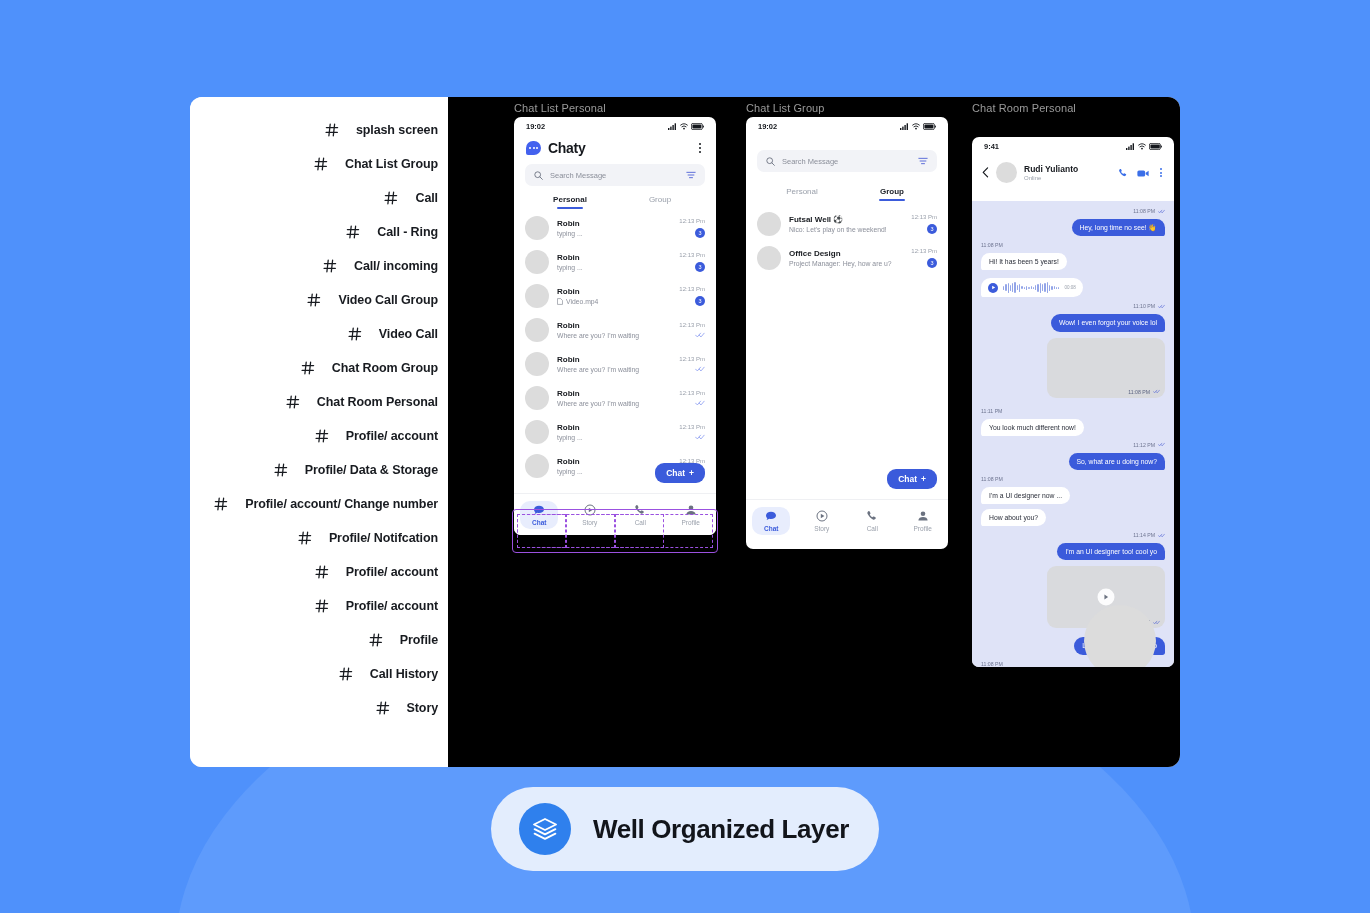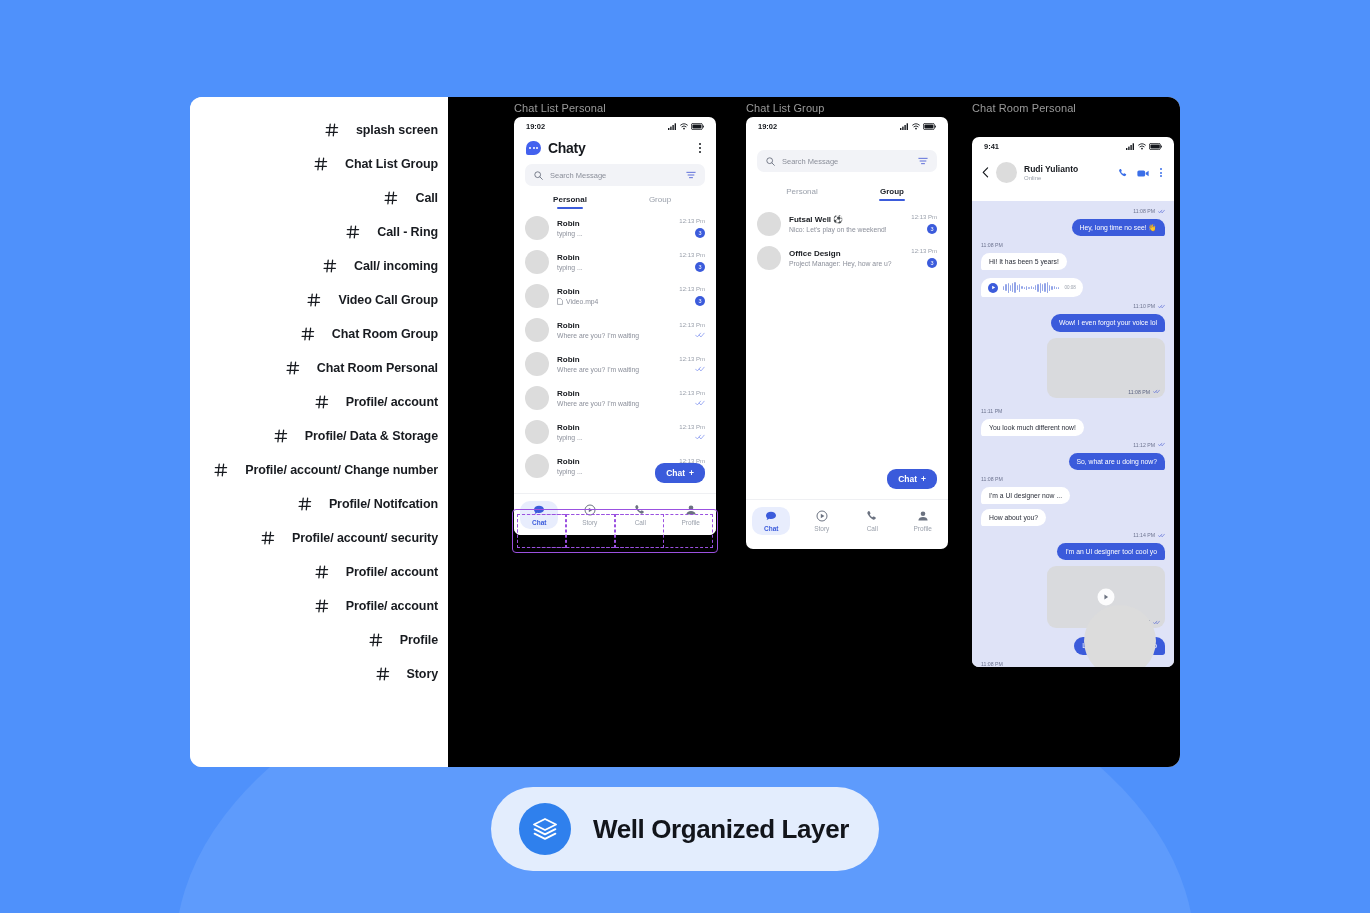"Video Call" div.layer-item { html: none -> <div> <span> <svg> <path></path> </svg> </span> <span>Video Call</span> </div> }
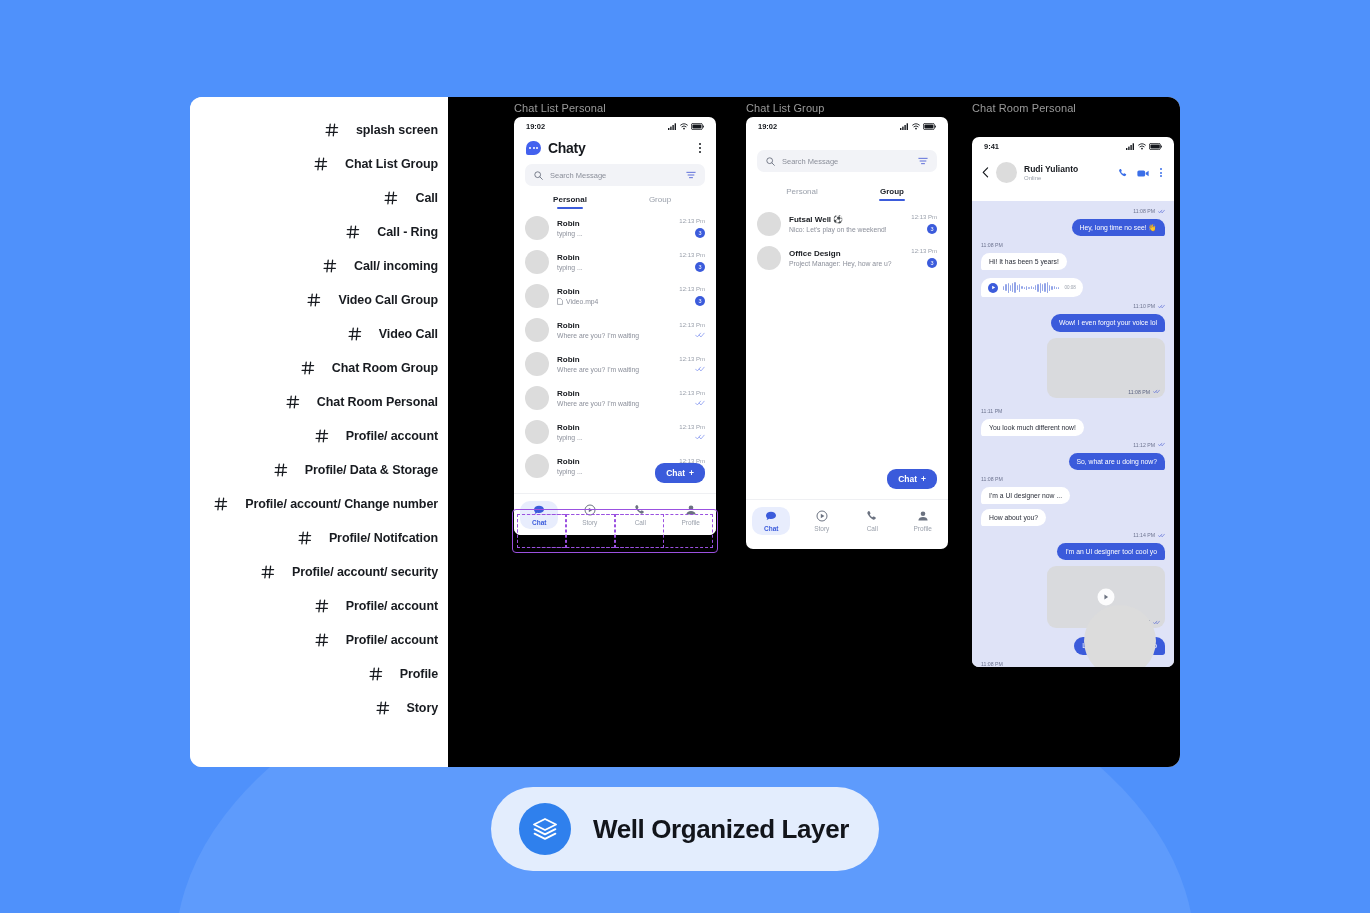"Profile/ account/ security" div.layer-item { html: <div> <span> <svg> <path></path> </svg> </span> <span>Profile/ account/ security</span> </div> -> none }
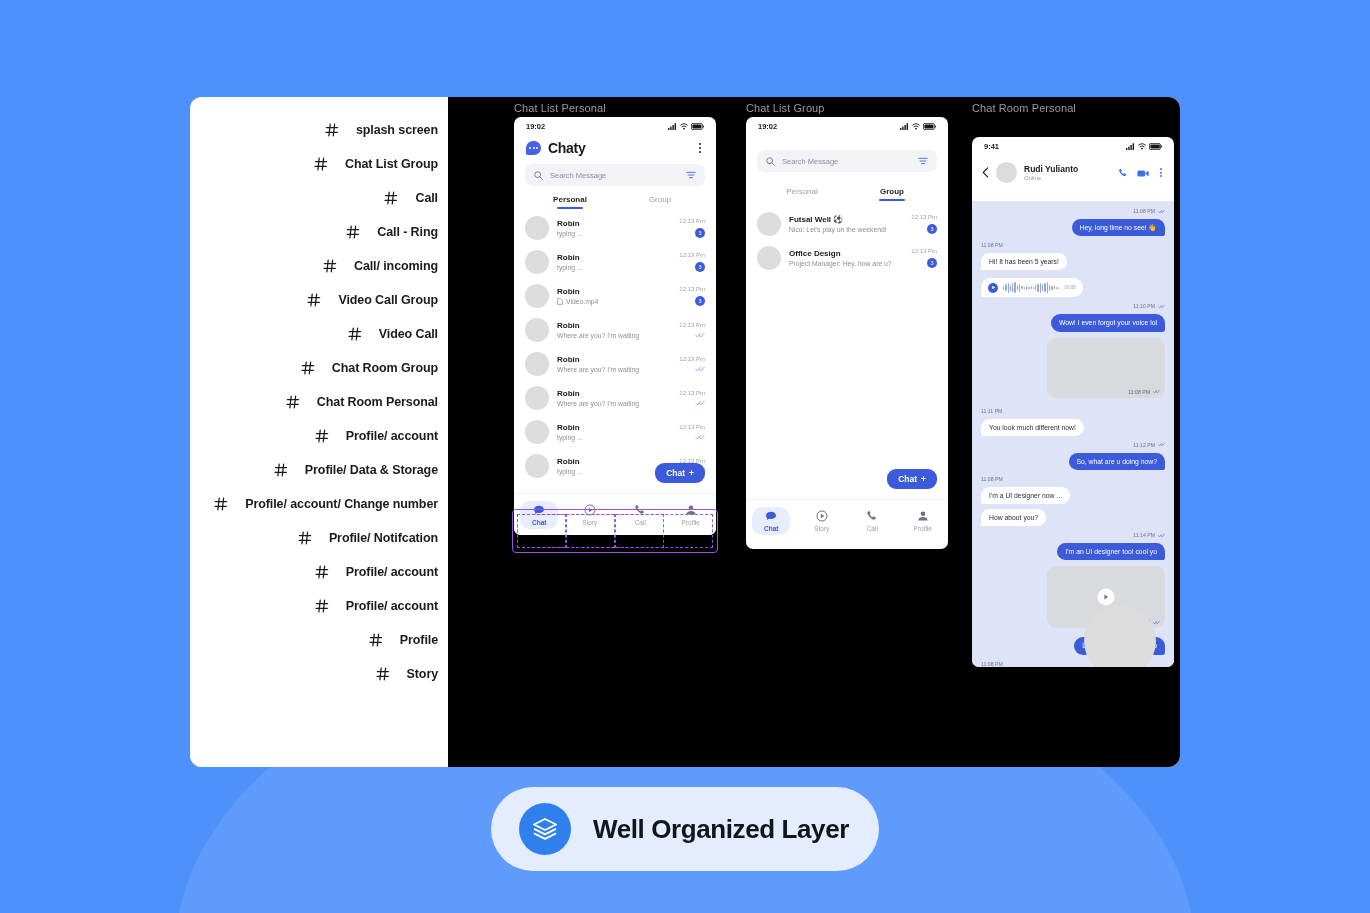"Call History" div.layer-item { html: none -> <div> <span> <svg> <path></path> </svg> </span> <span>Call History</span> </div> }
